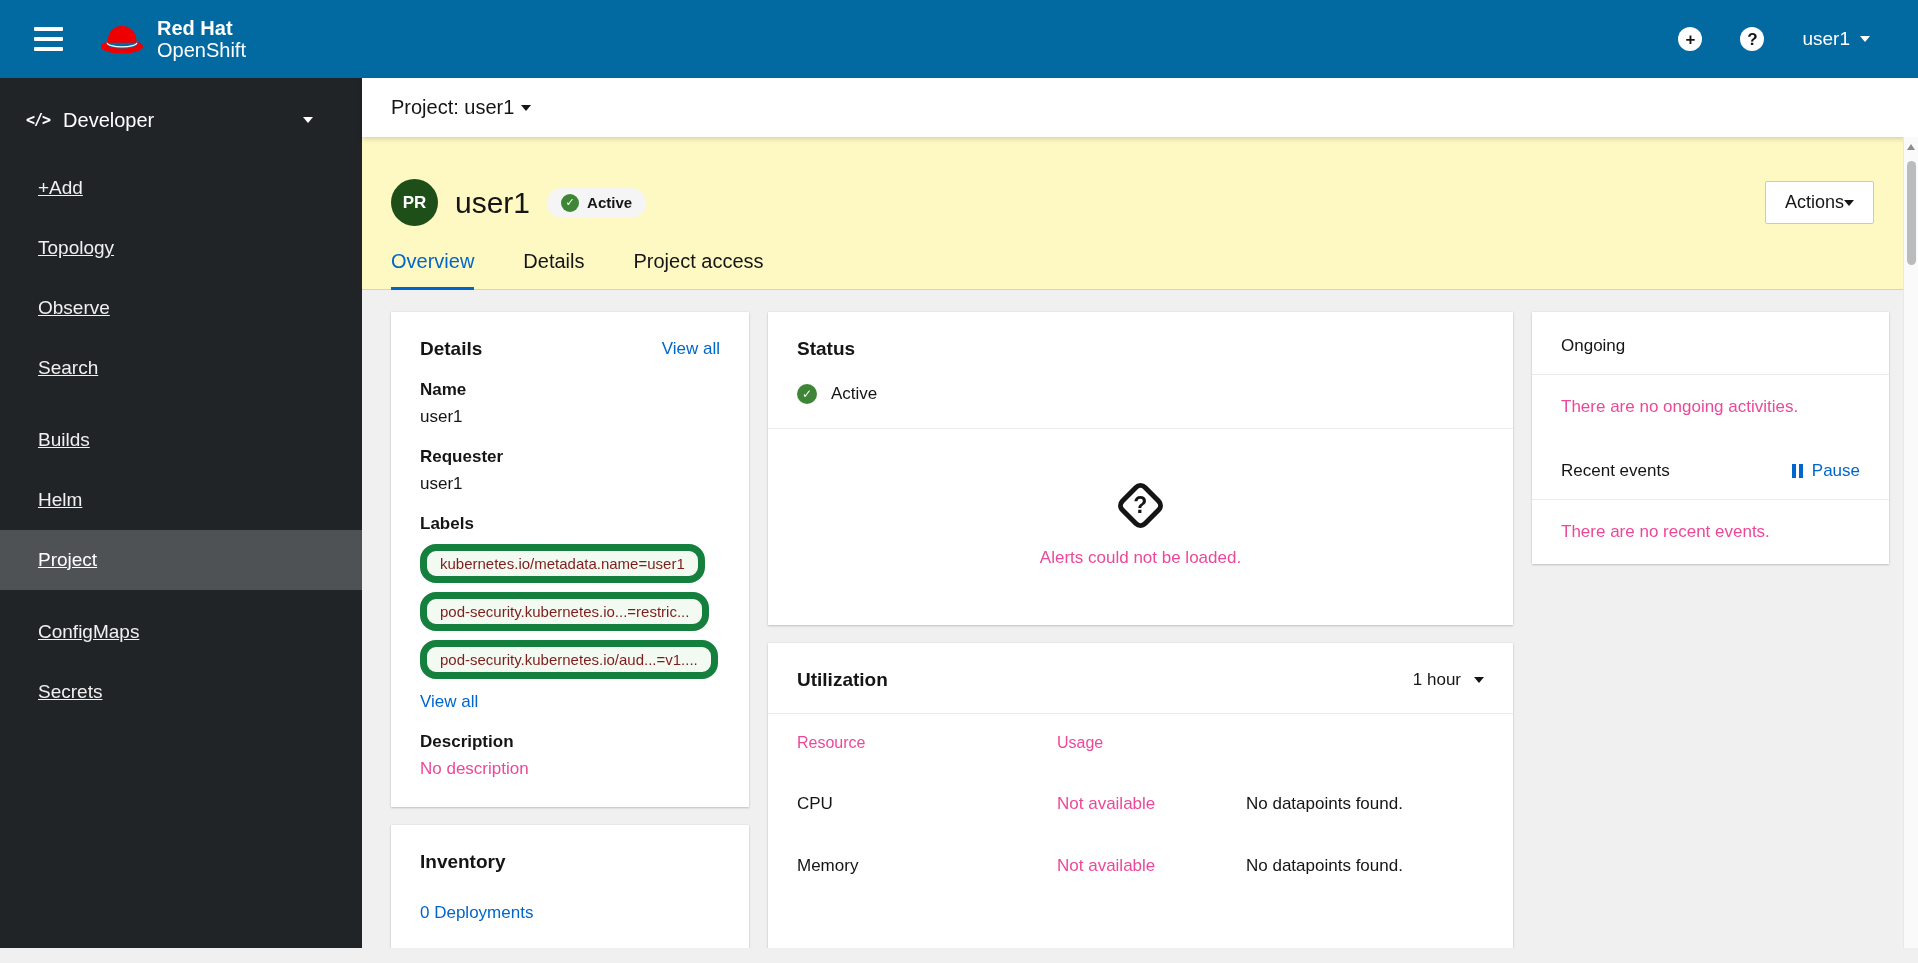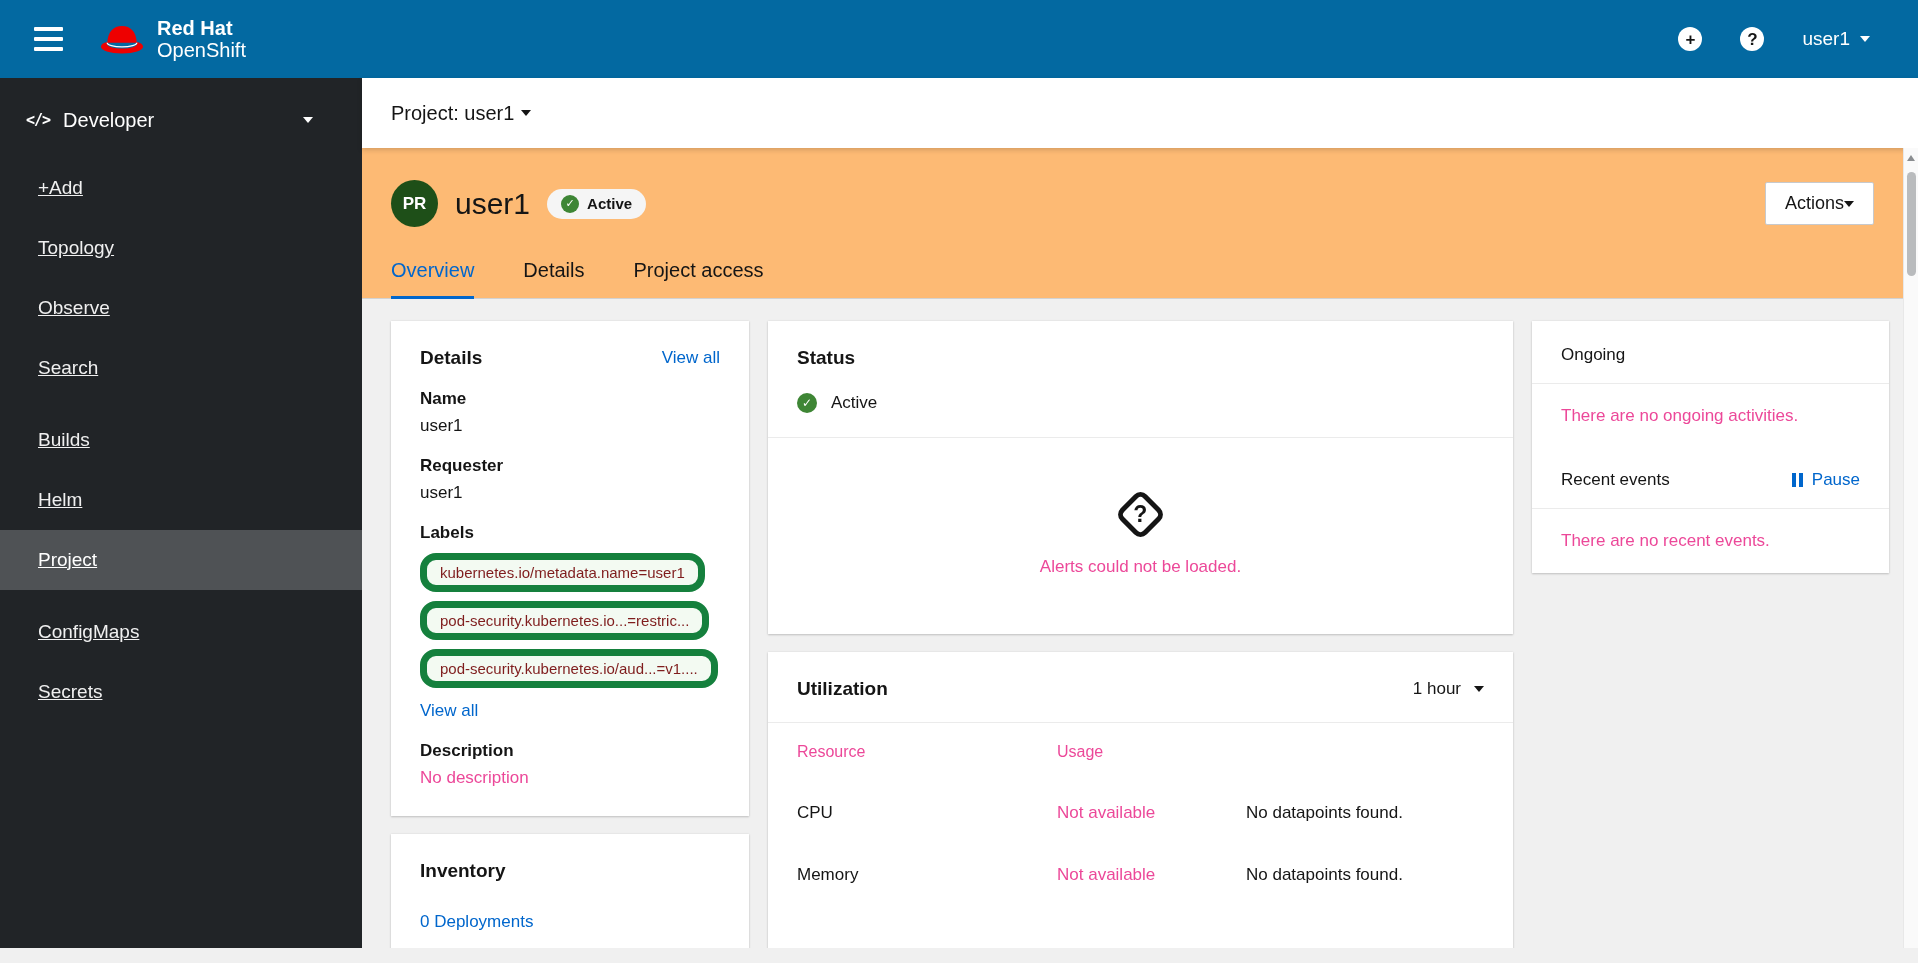"Project: user1" .project-bar { height: 70px -> 59px }
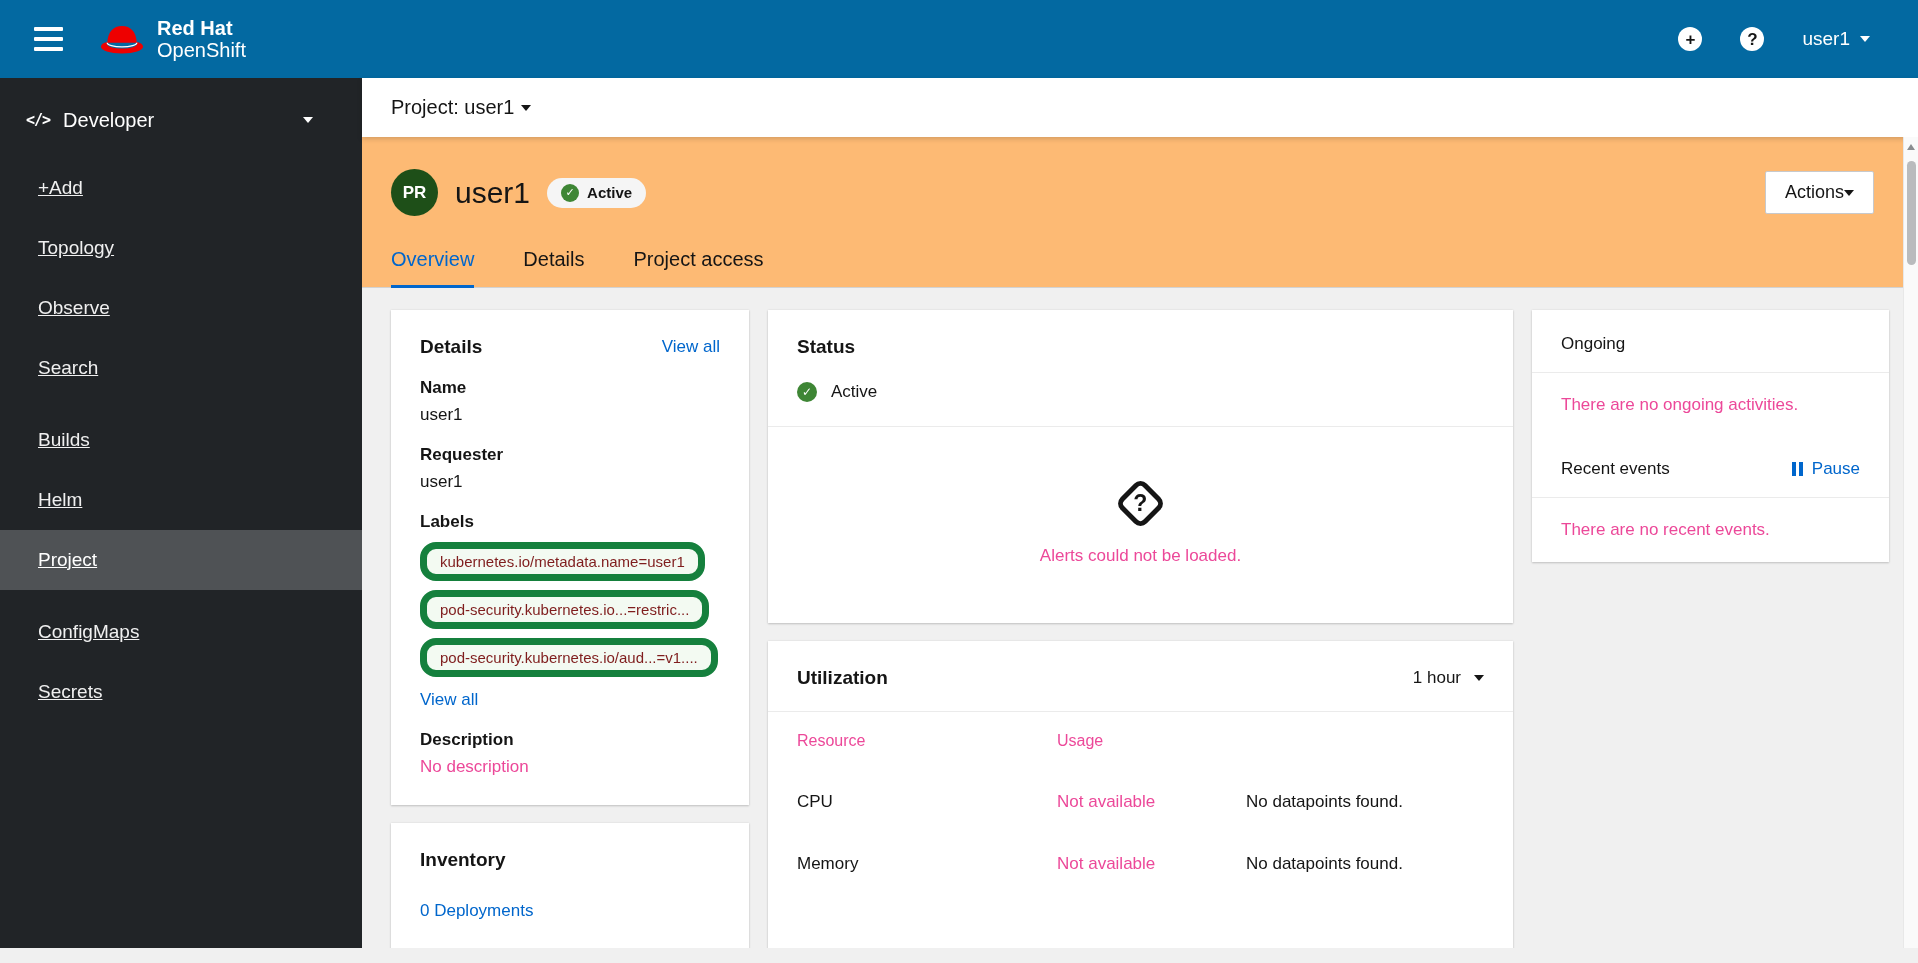"PR" .page-header { background: #fdba74 -> #fef9c3; padding-top: 32px -> 42px }
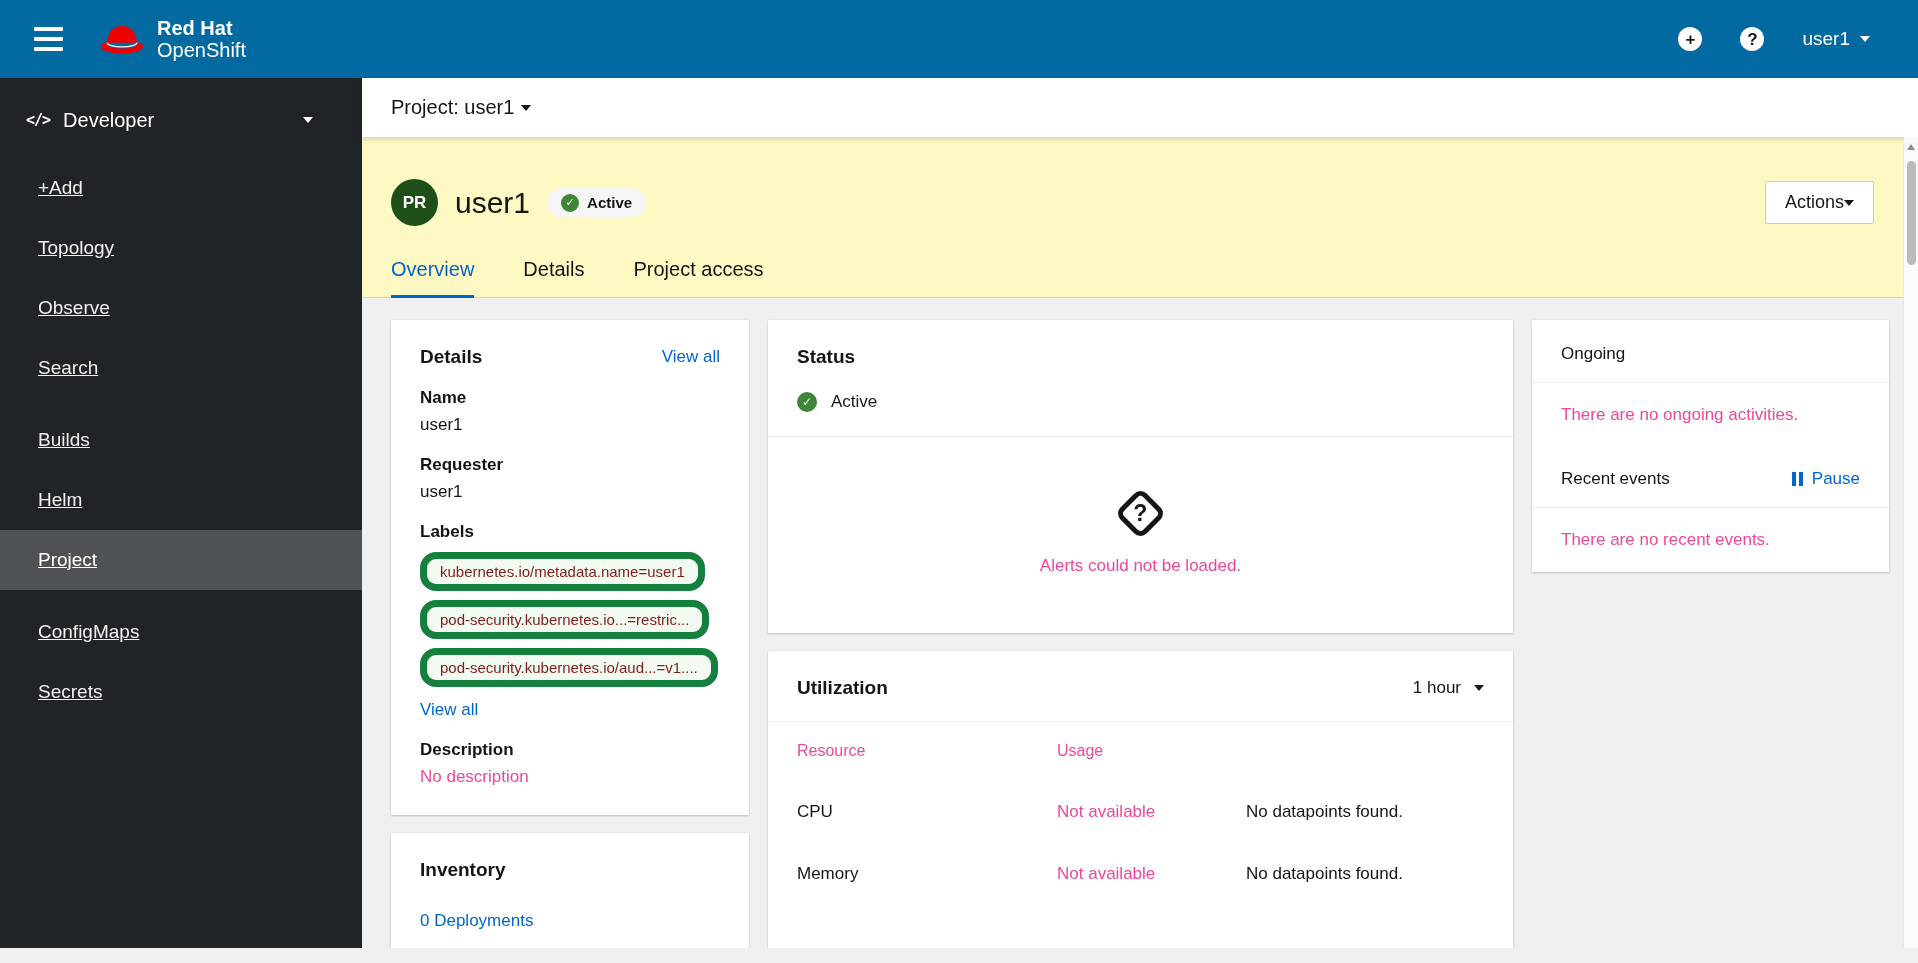"Overview" .tabs { margin-top: 32px -> 24px }
